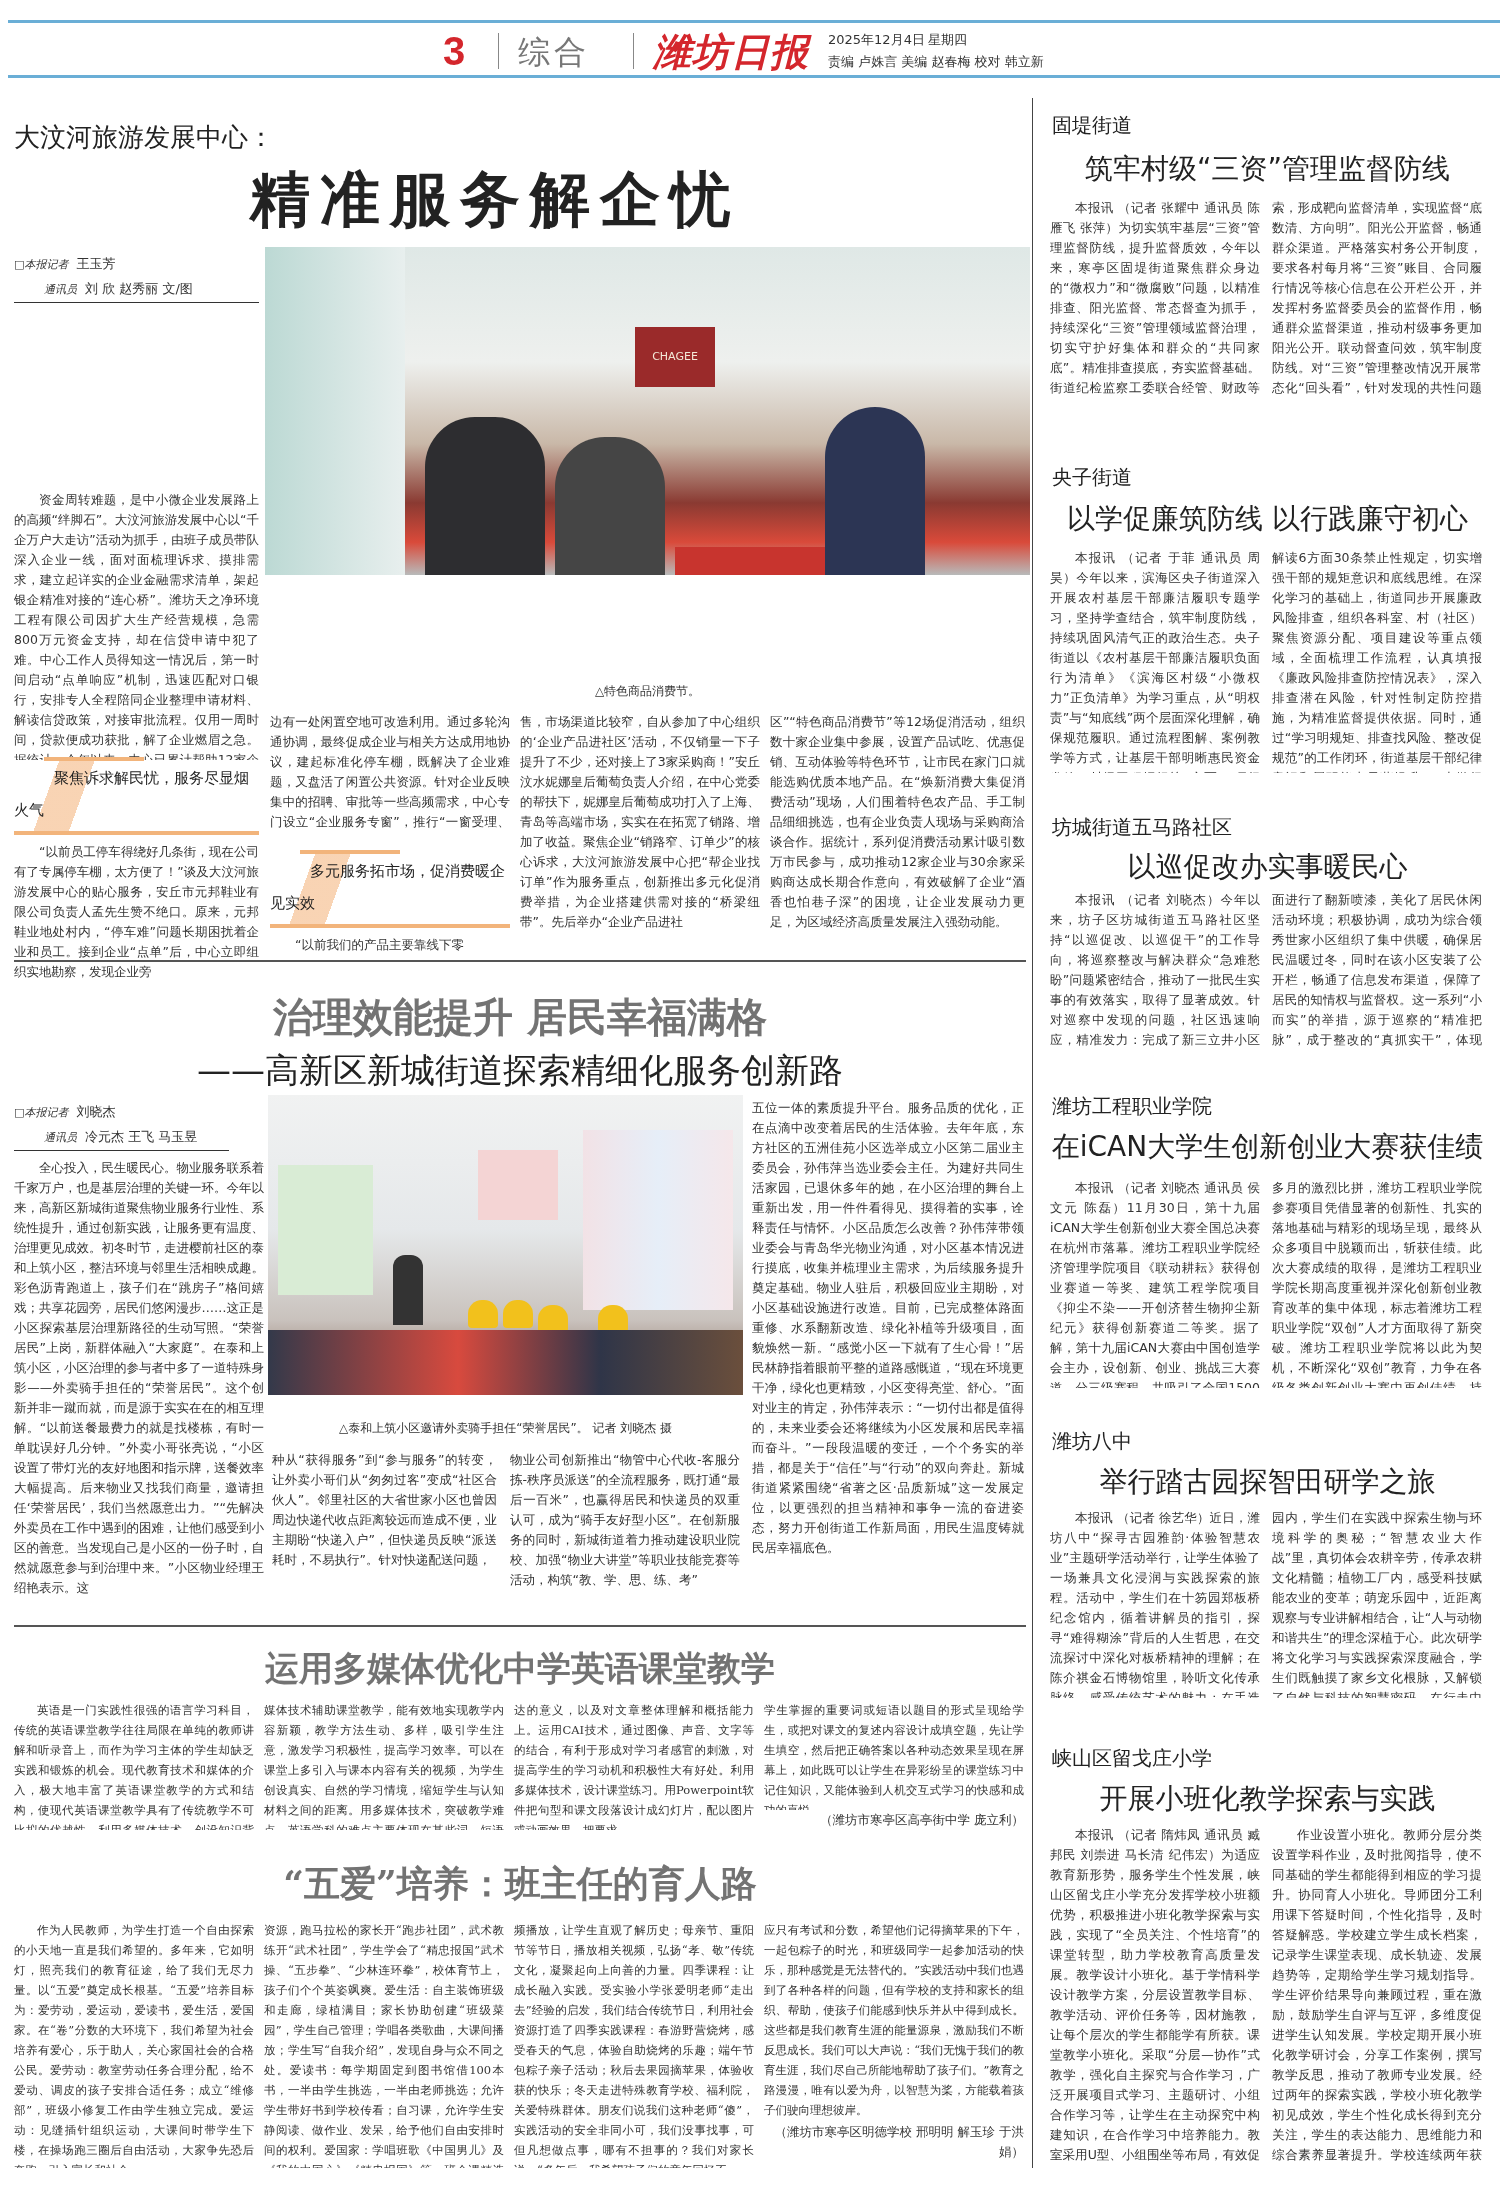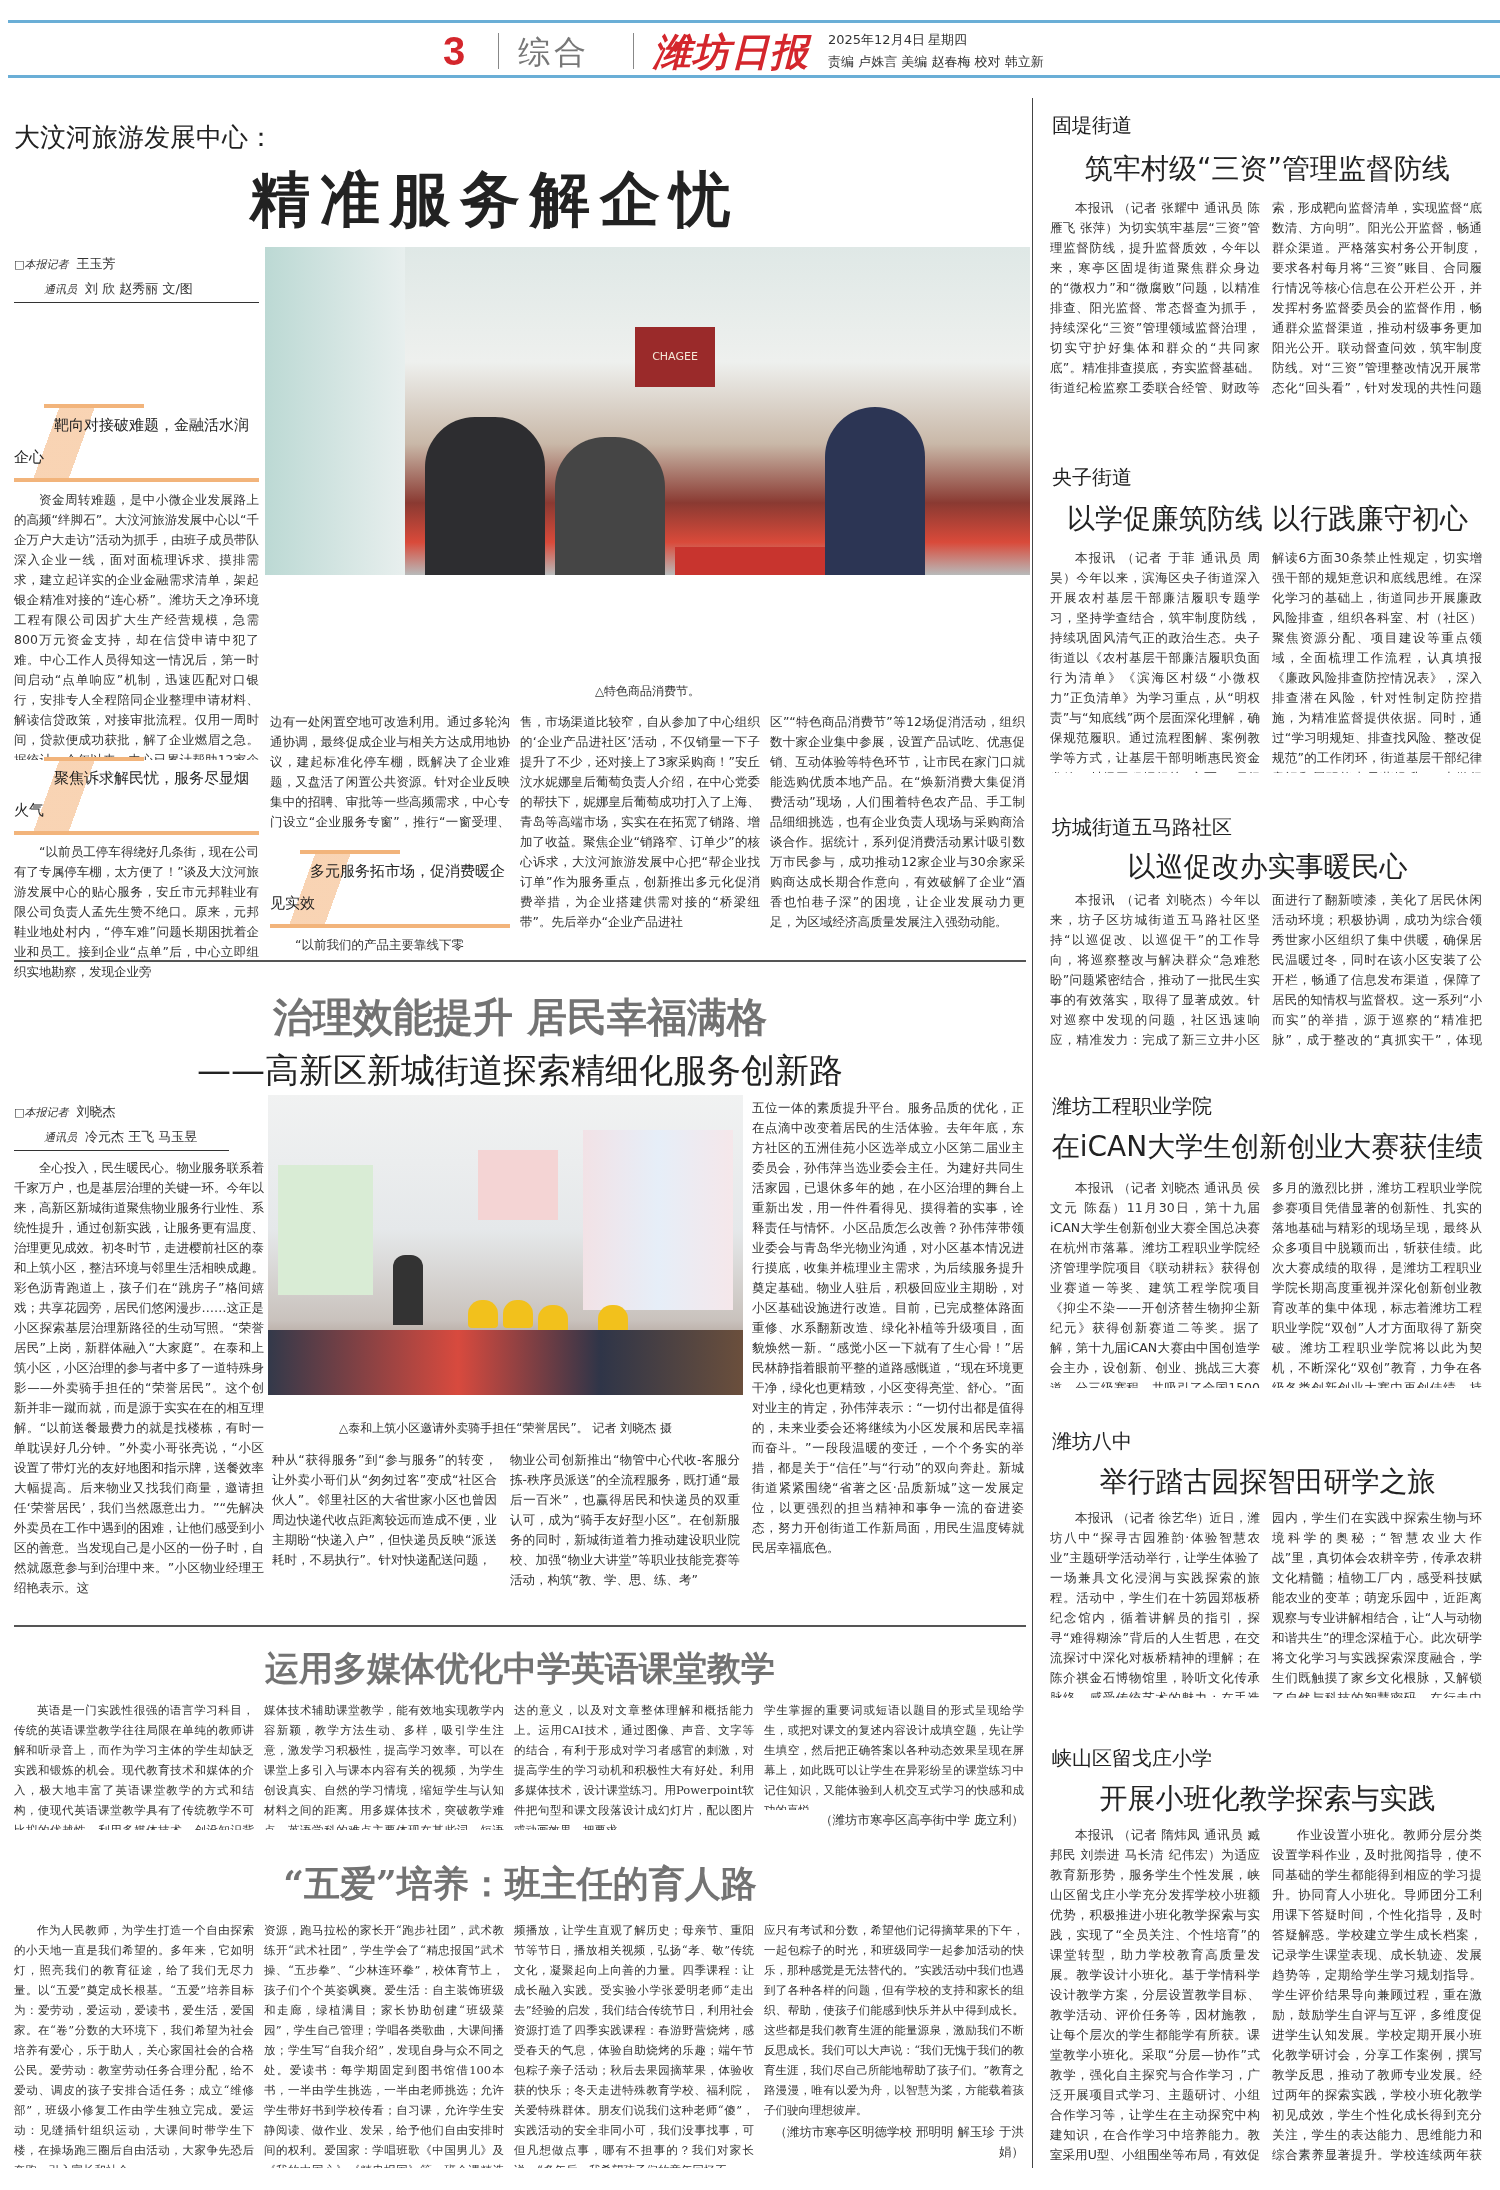"靶向对接破难题，金融活水润" div.subsec { html: <div> <span></span> <span></span> <span></span> <span>靶向对接破难题，金融活水润</span> <span>企心</span> </div> -> none }
